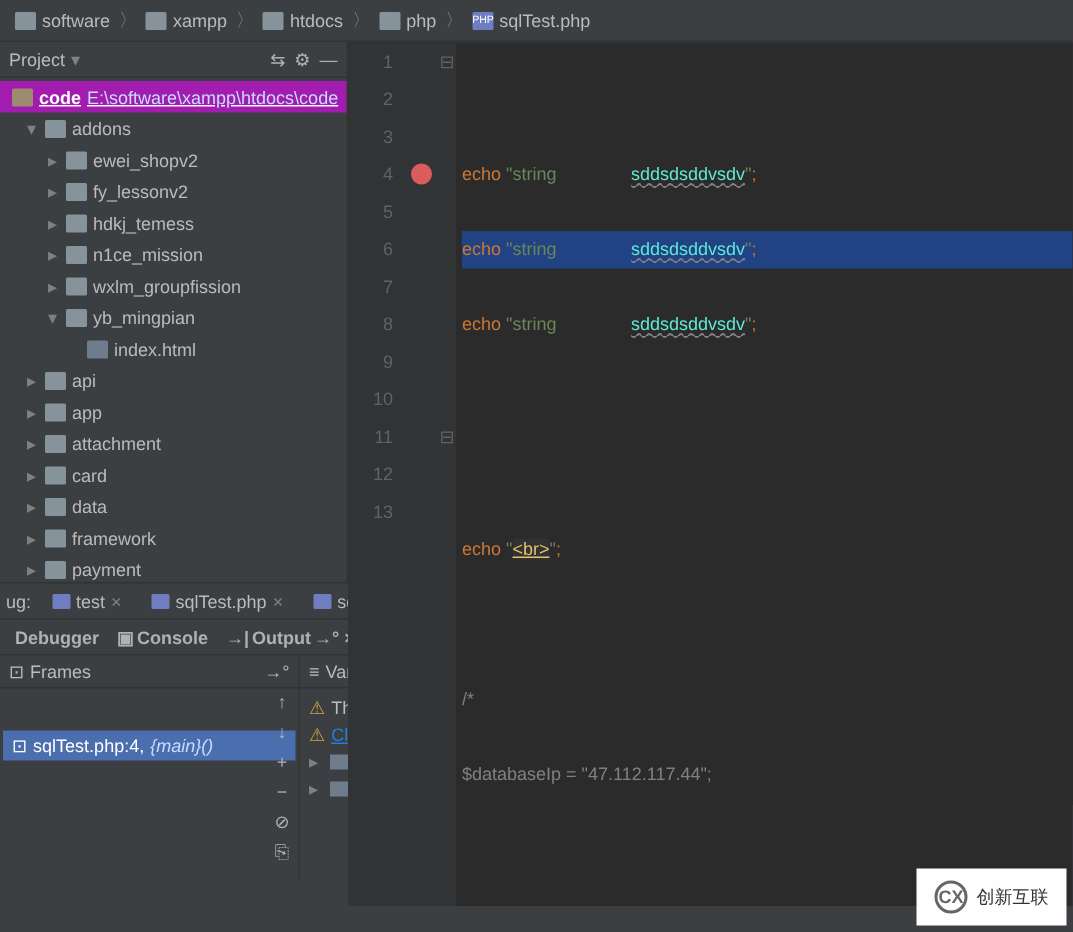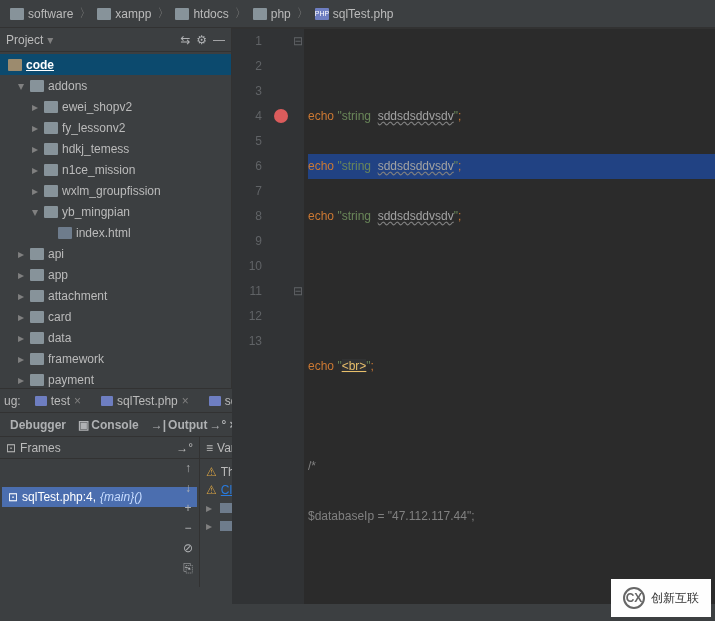"code" .tree-row.highlighted { background: #0c4a6e -> #a21caf }
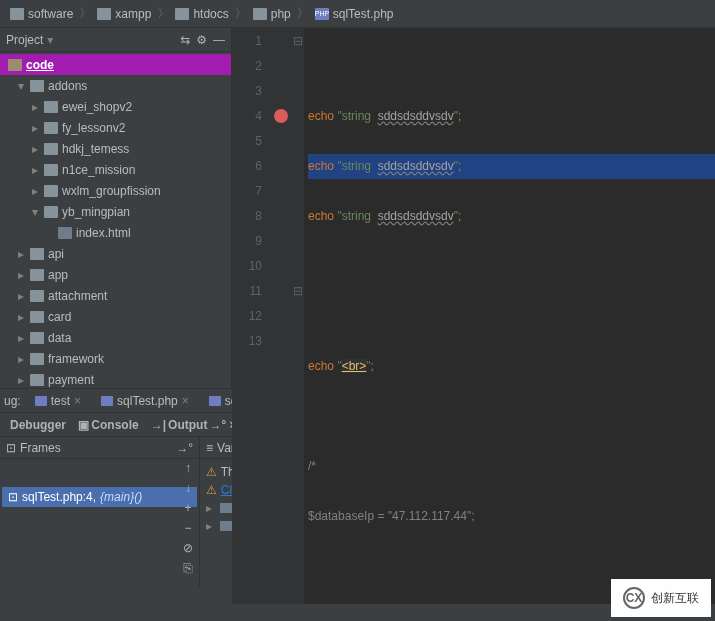"E:\software\xampp\htdocs\code" span.path { html: none -> <span>E:\software\xampp\htdocs\code</span> }
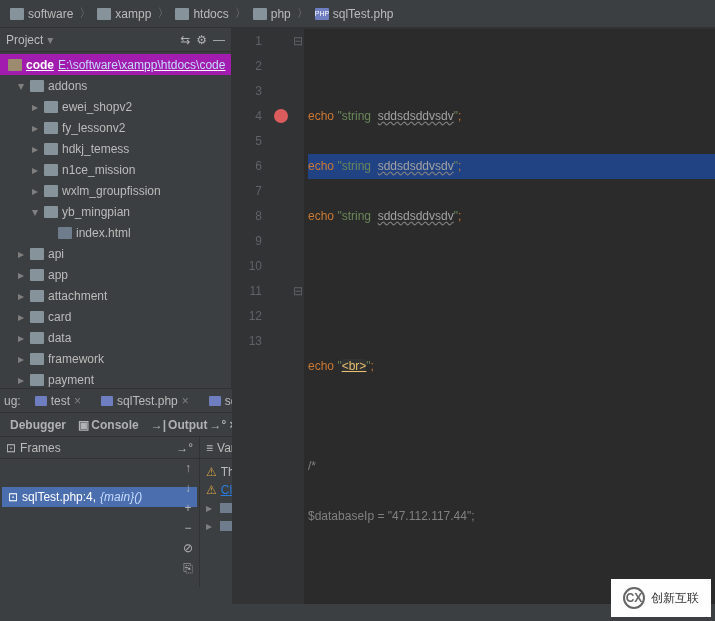"sddsdsddvsdv" .underline { color: #a3a3a3 -> #5eead4; margin-left: none -> 43px }
